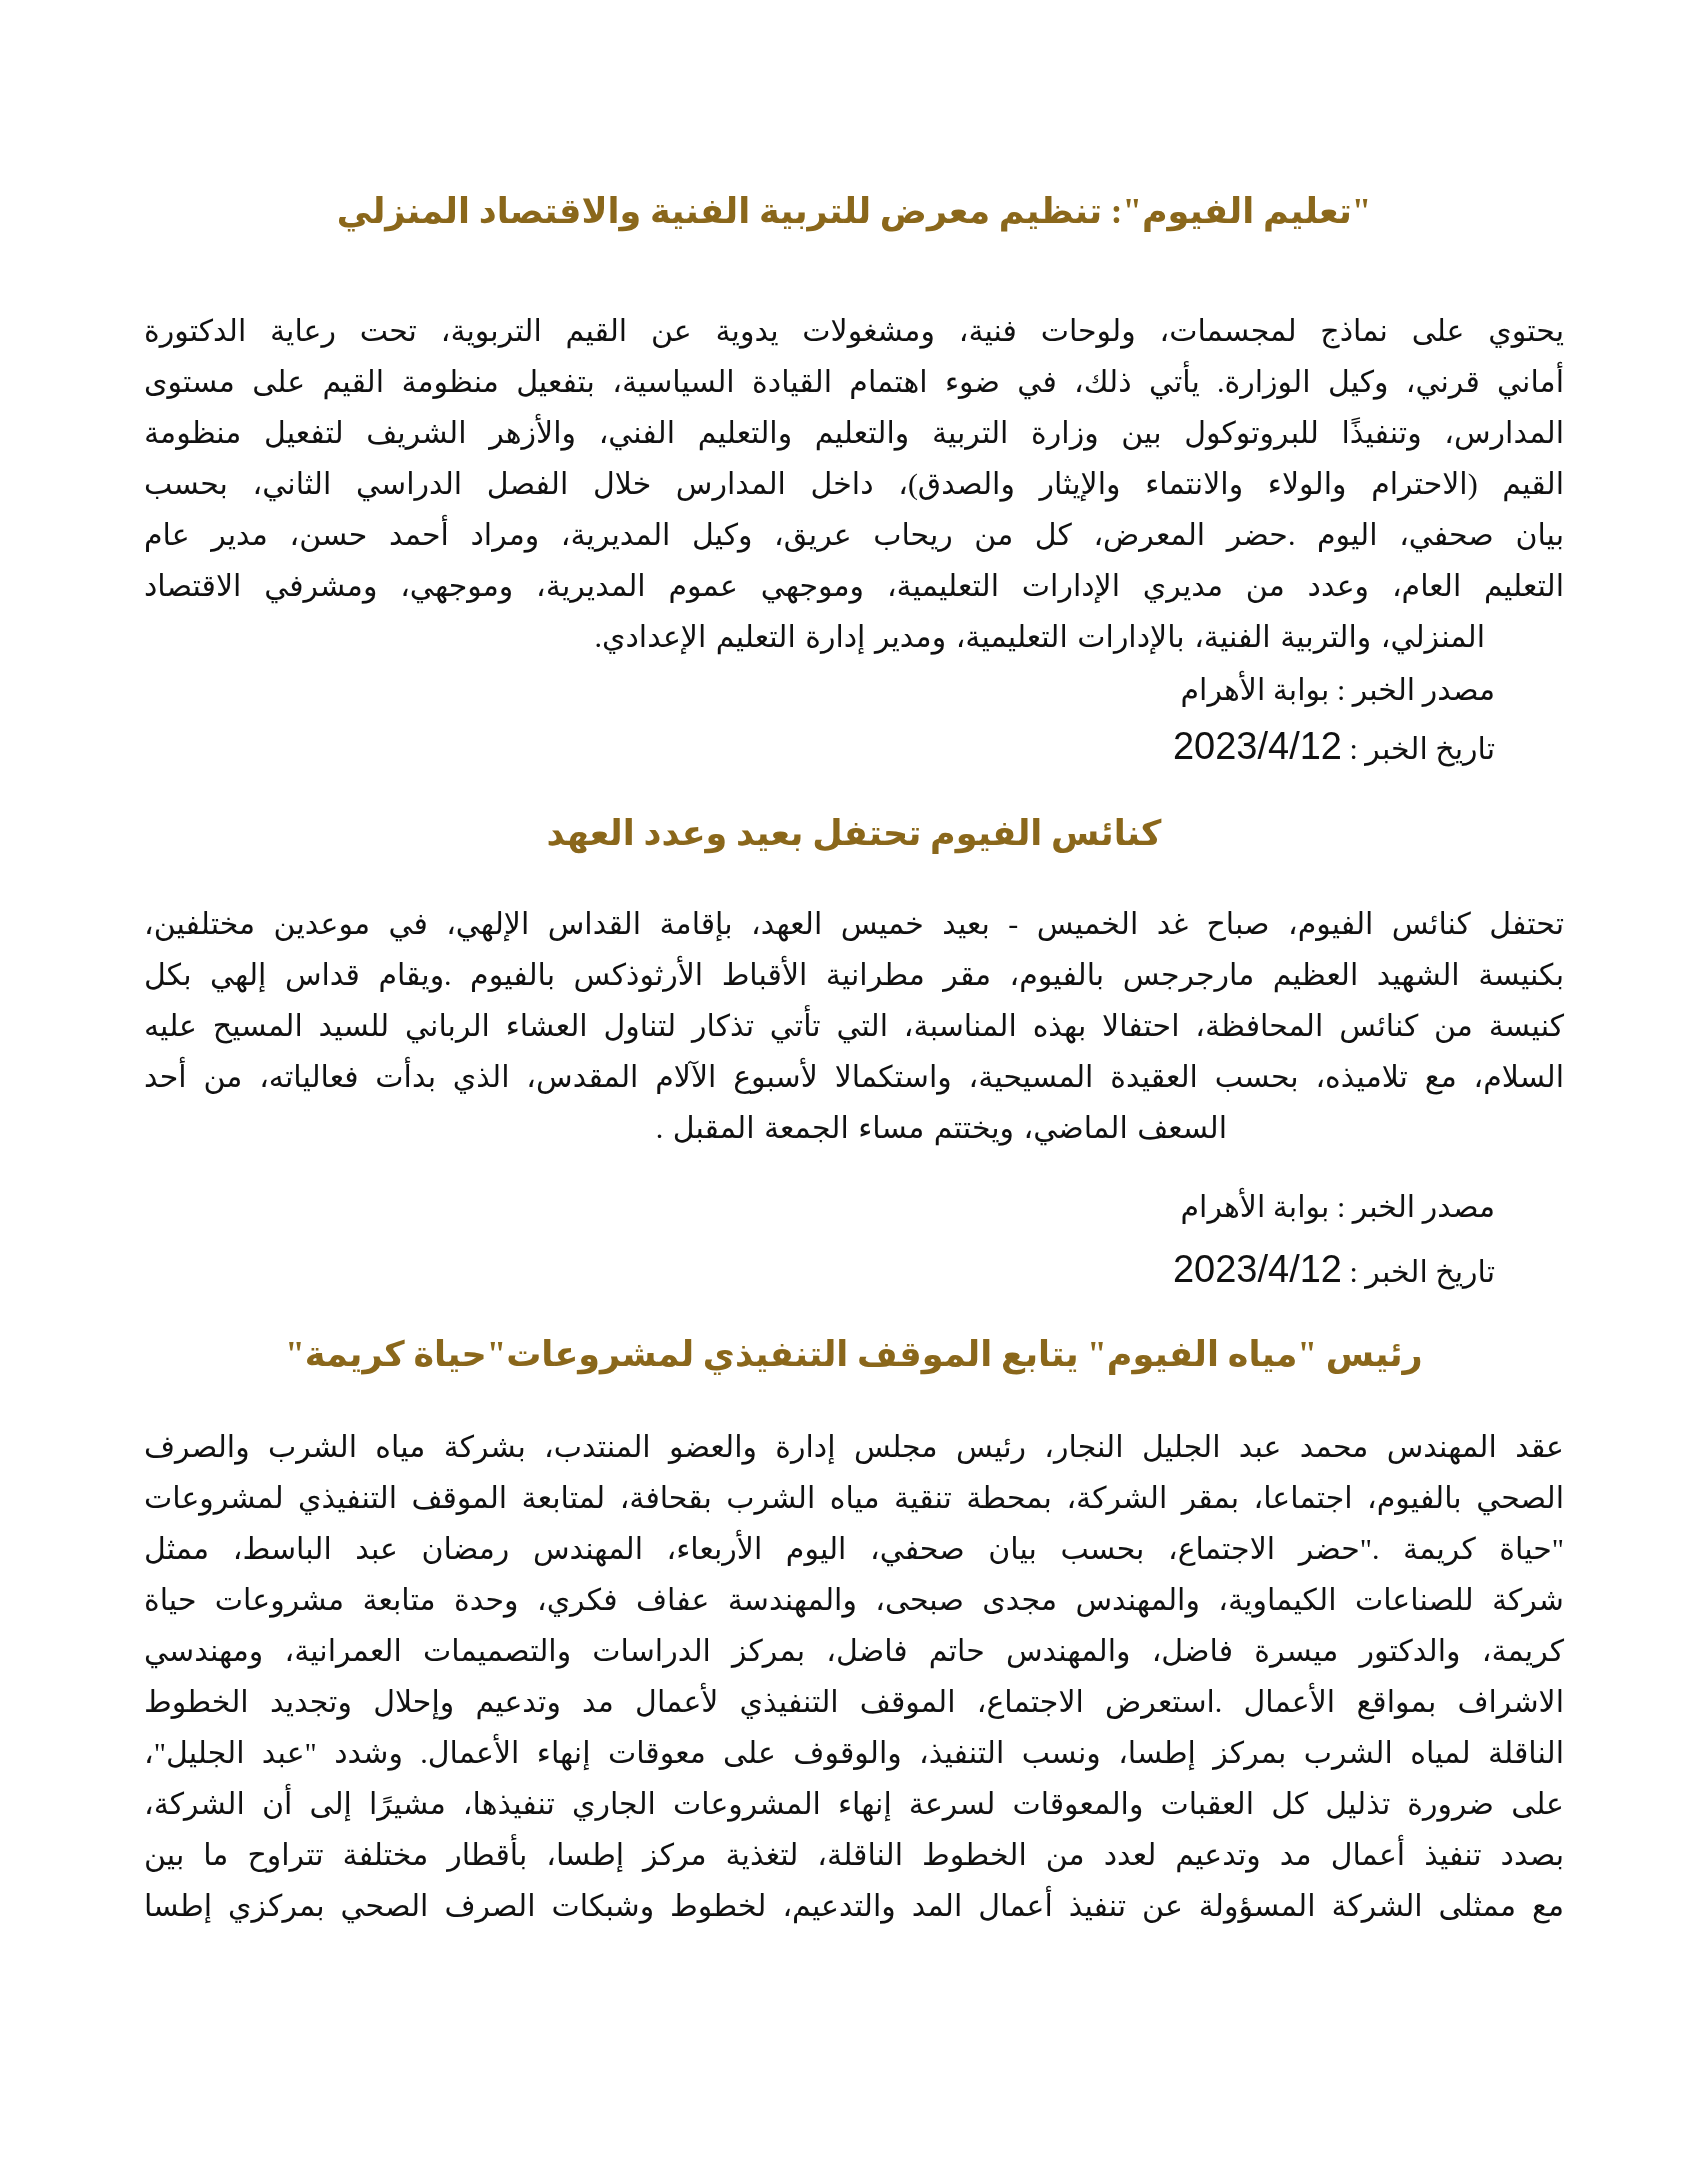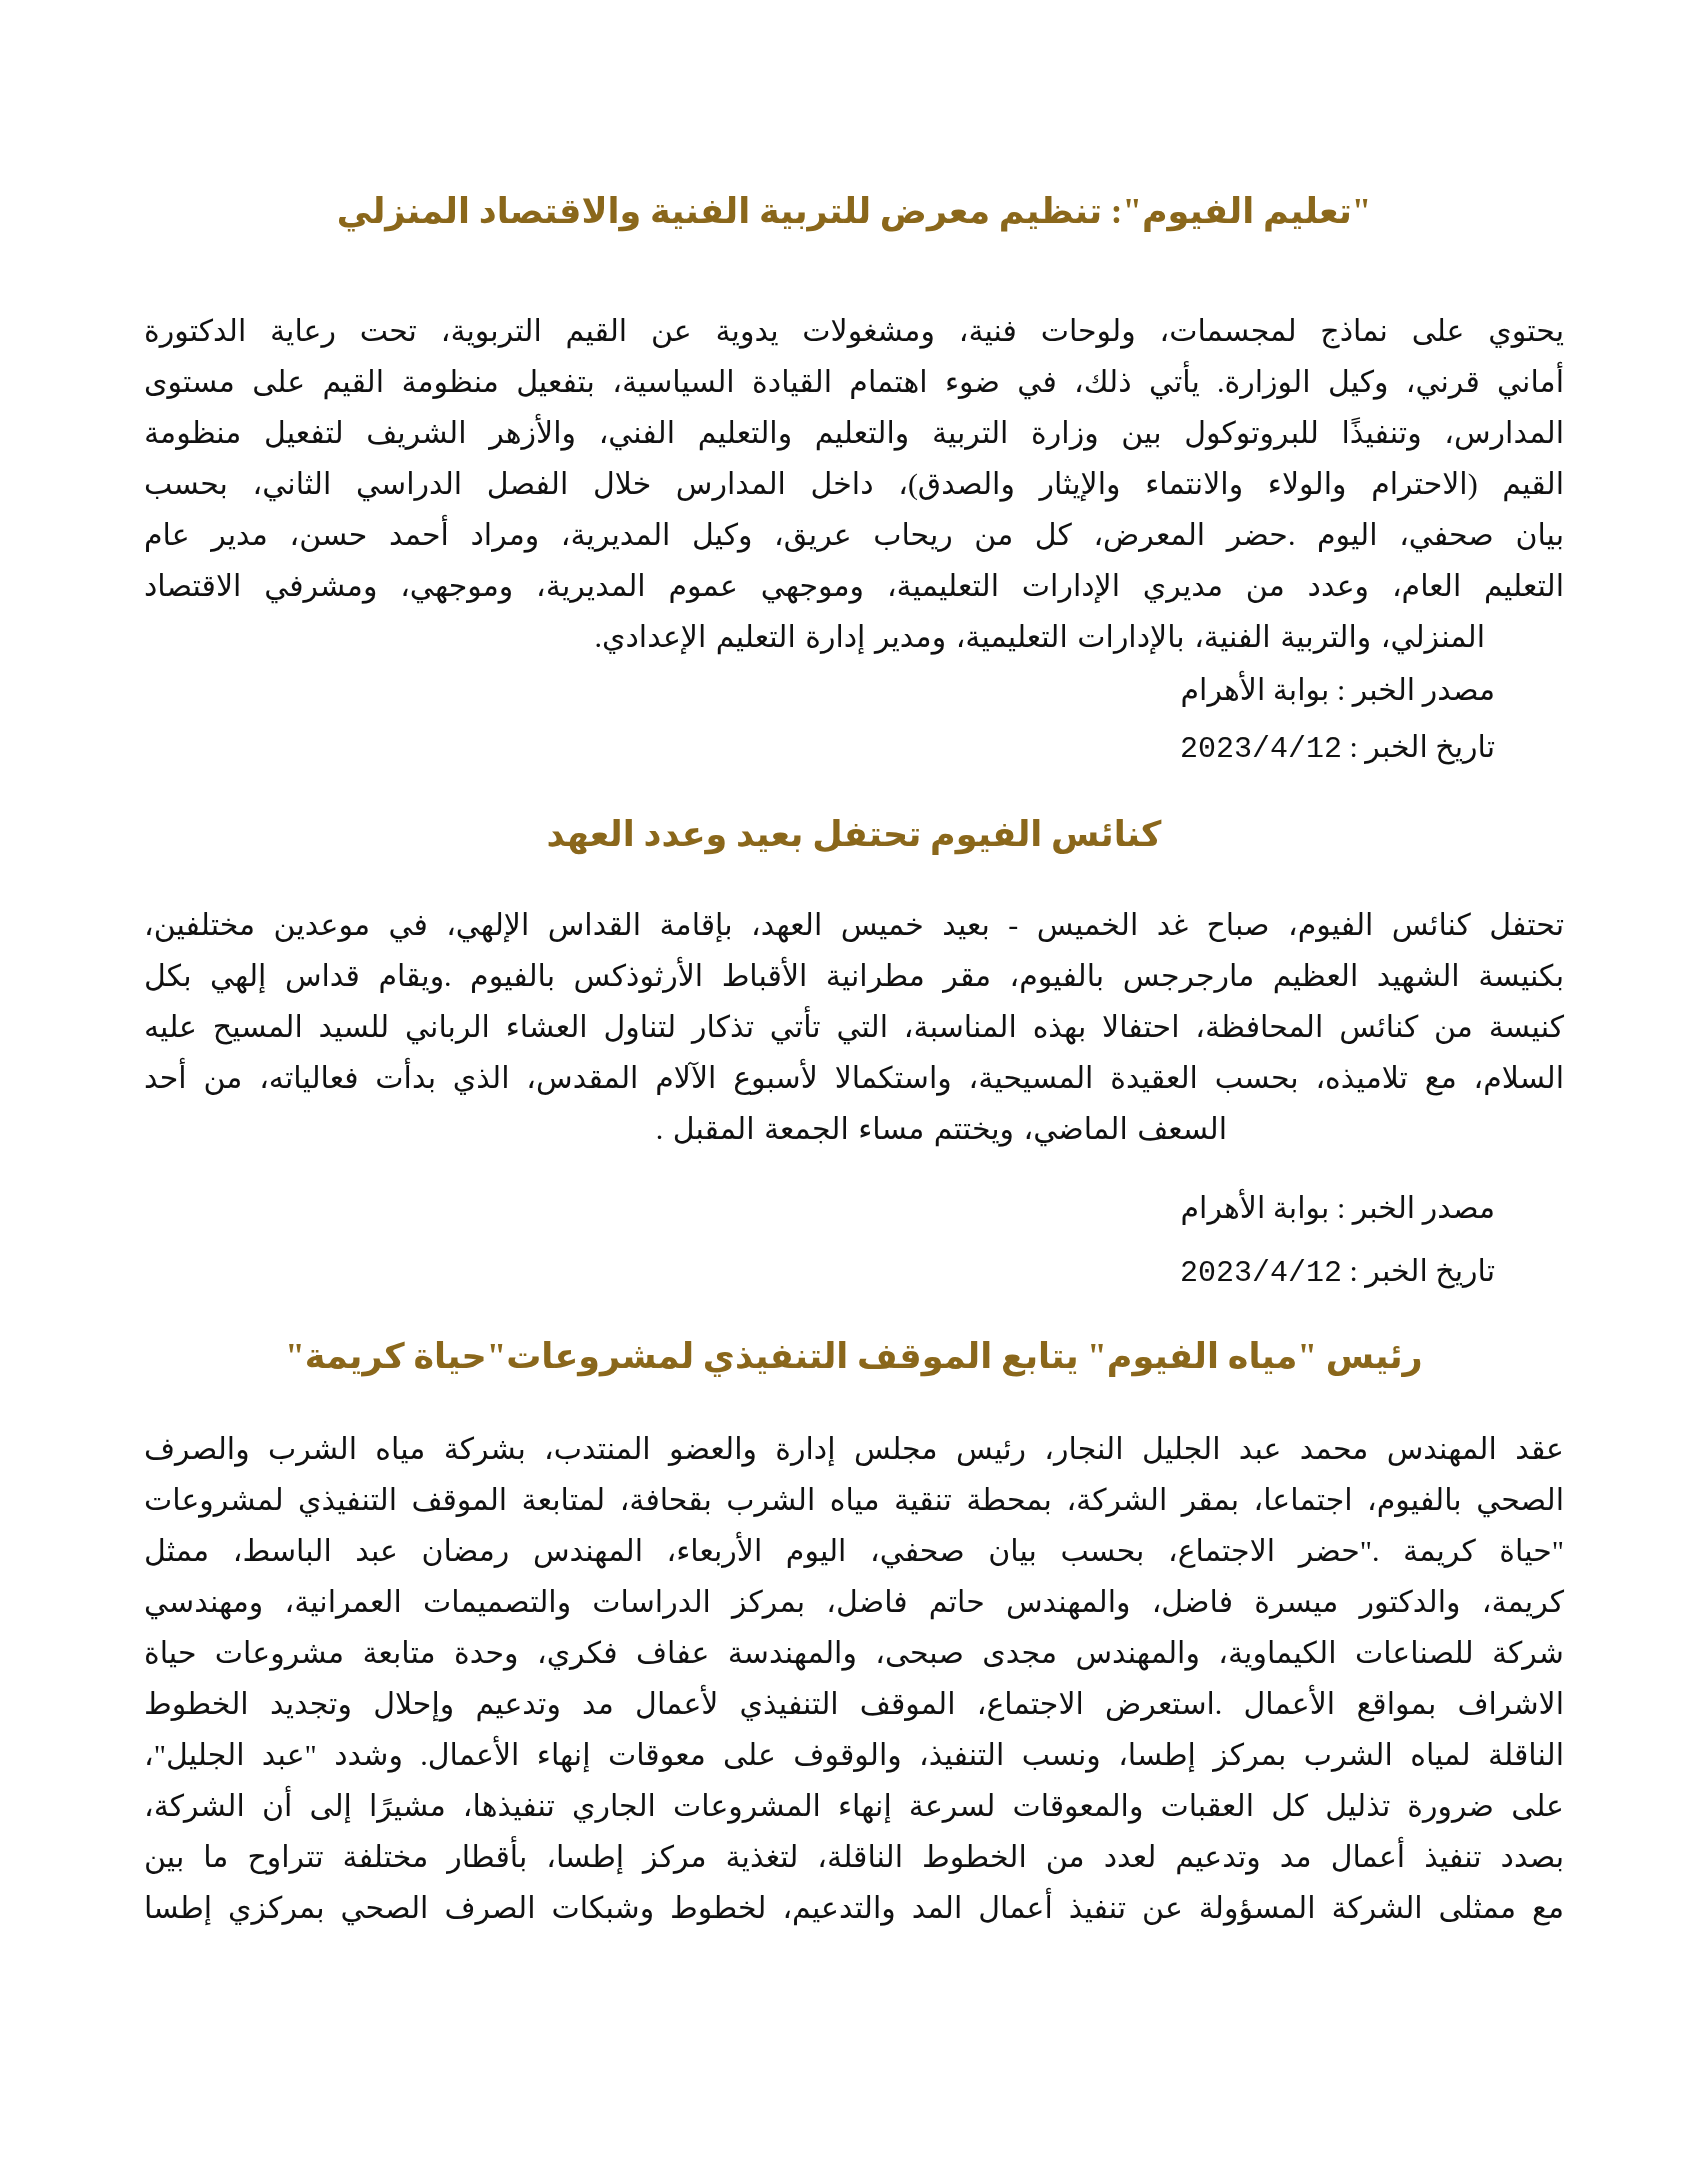"2023/4/12" .date-value { font-family: Liberation Mono, monospace -> Liberation Sans, sans-serif; font-size: 30px -> 38px }
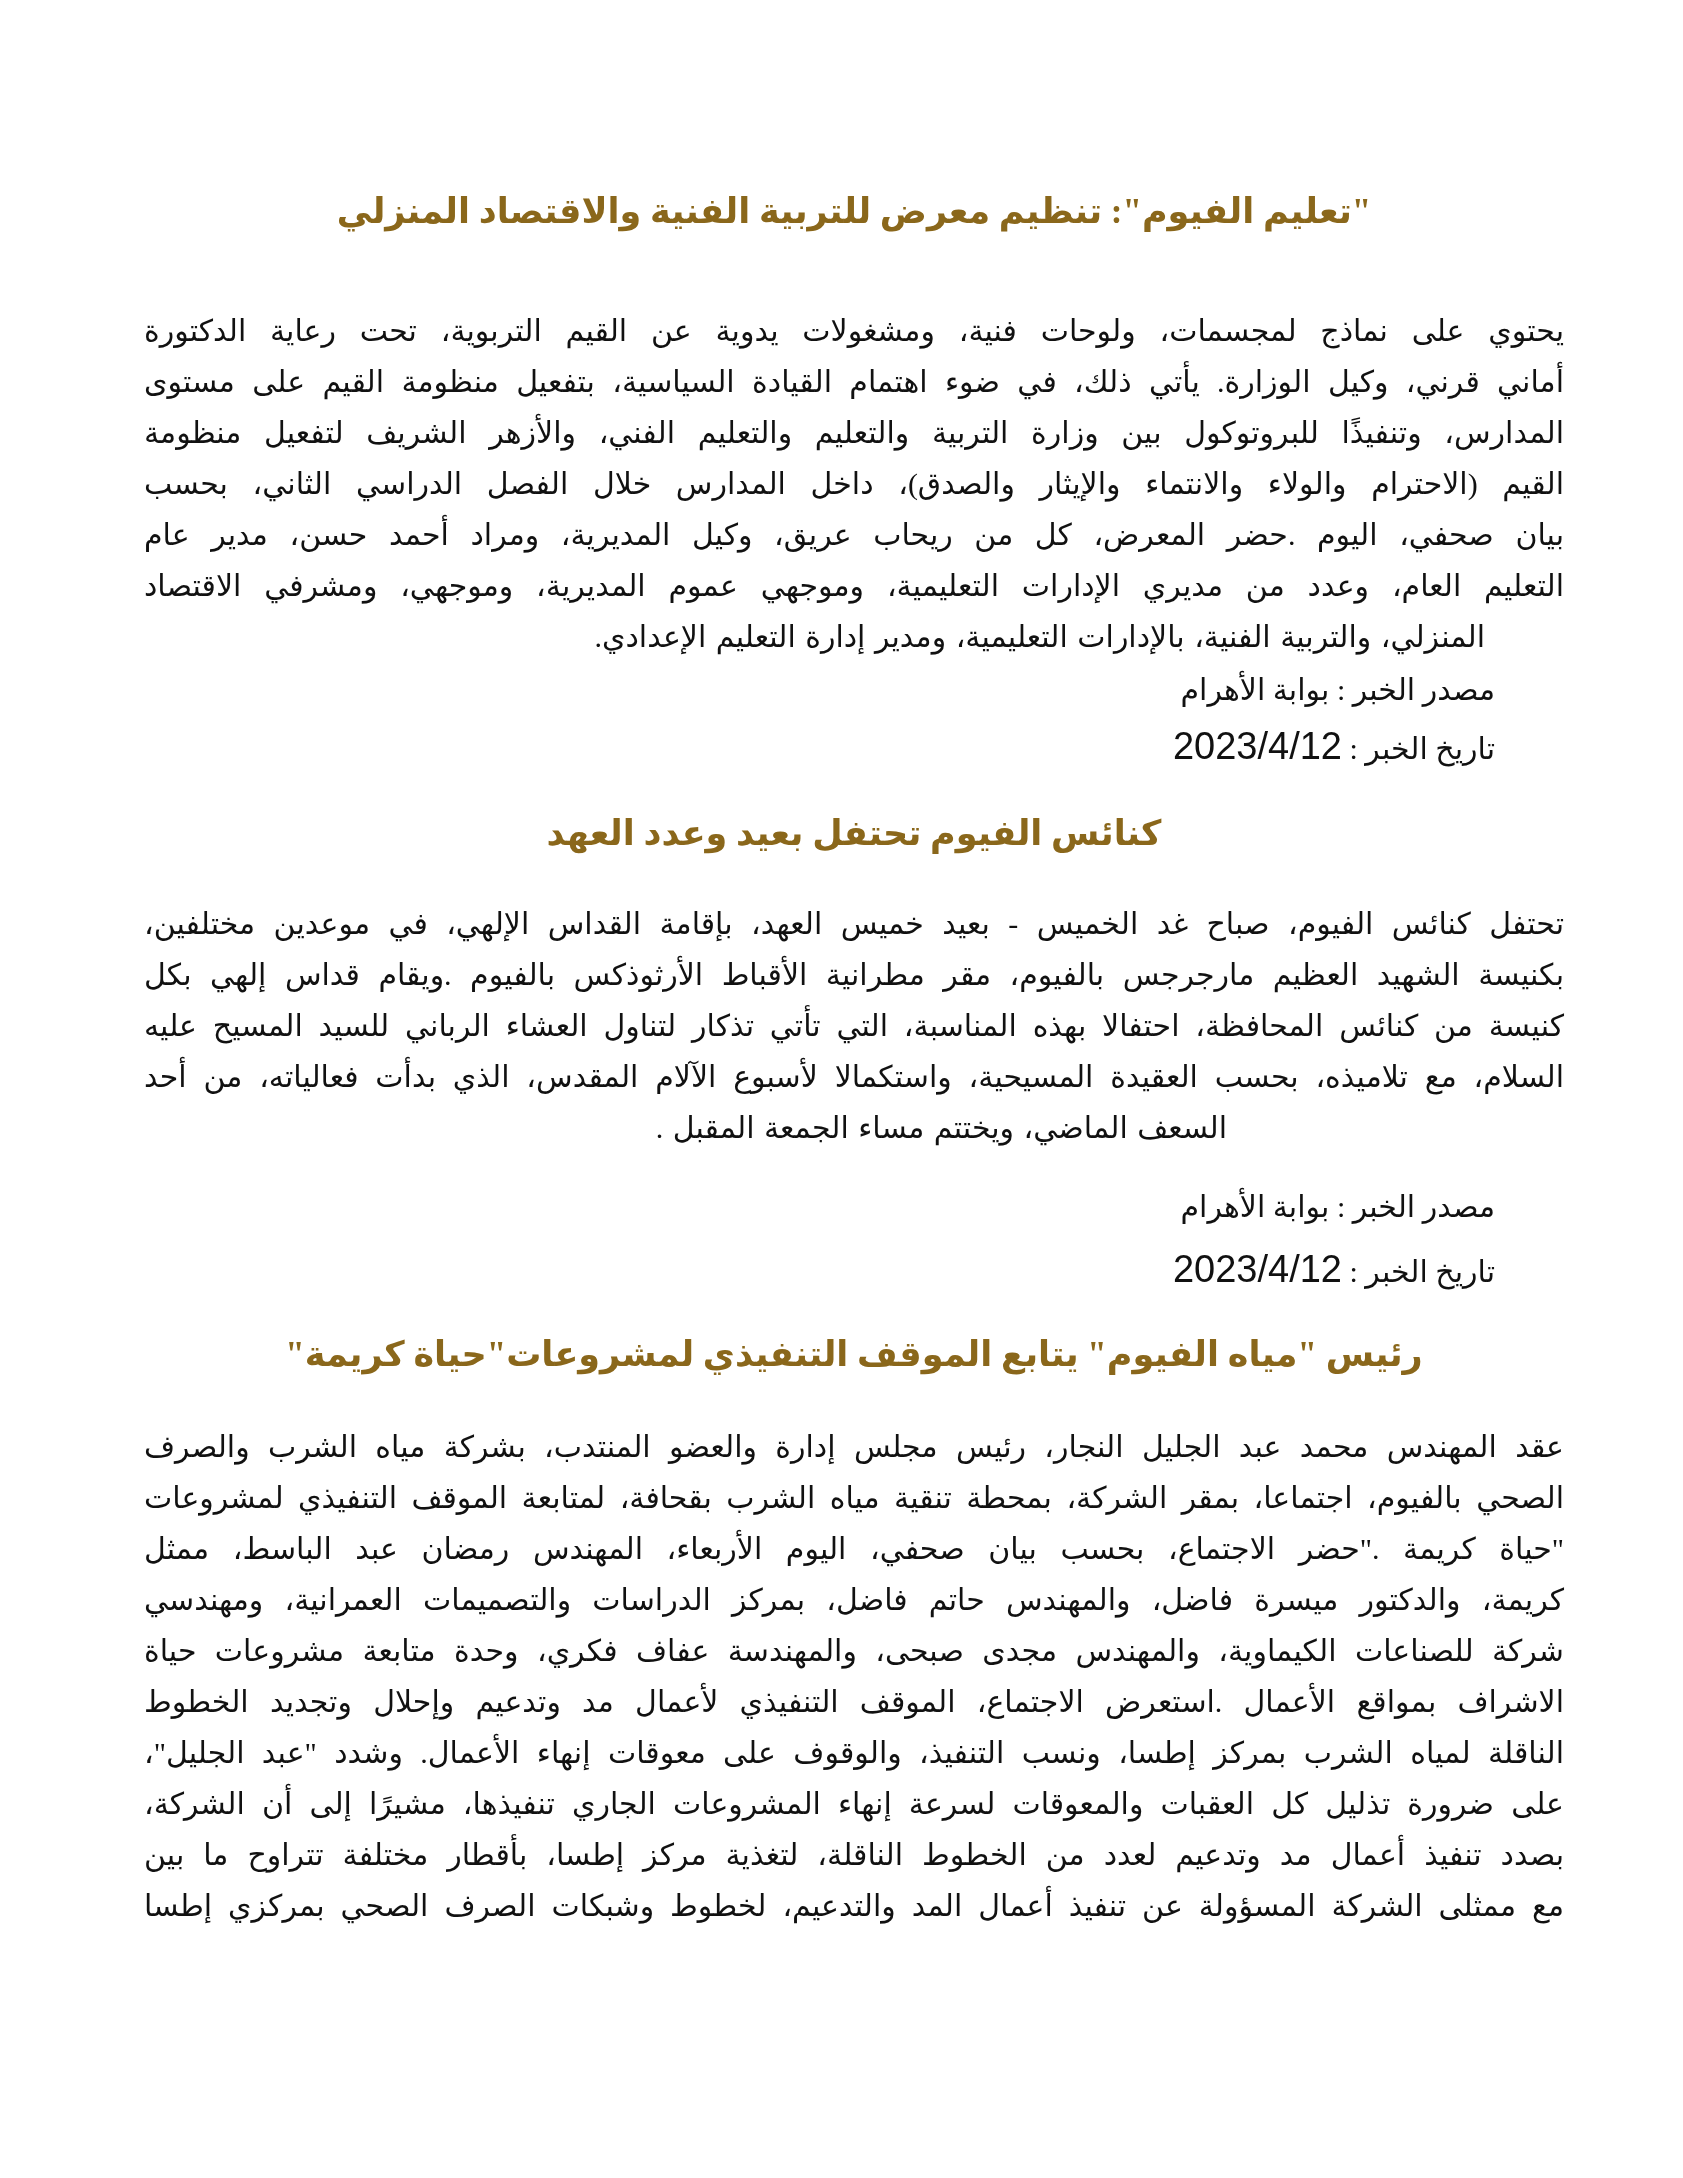"كريمة، والدكتور ميسرة فاضل، والمهندس" div.body-line { order: before "شركة للصناعات الكيماوية، والمهندس مجدى" -> after "شركة للصناعات الكيماوية، والمهندس مجدى" }
